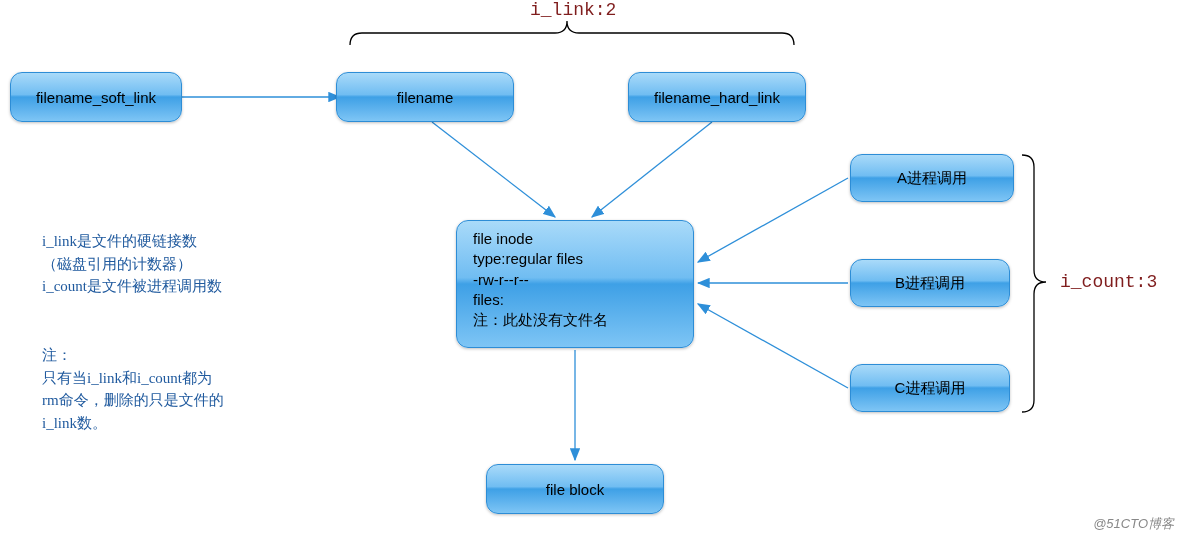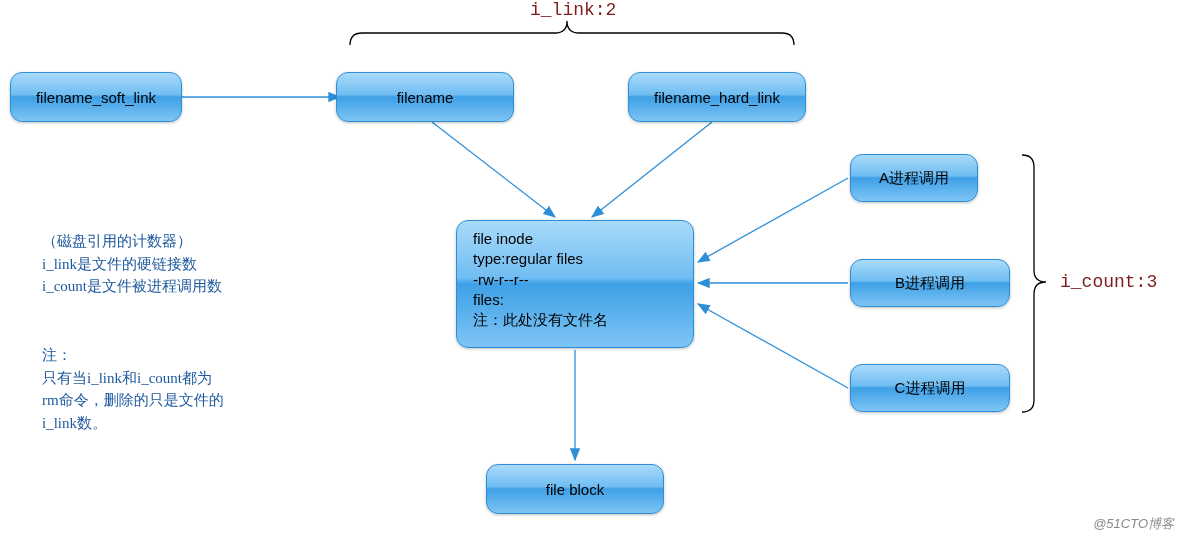"A进程调用" div.node { width: 128px -> 164px }
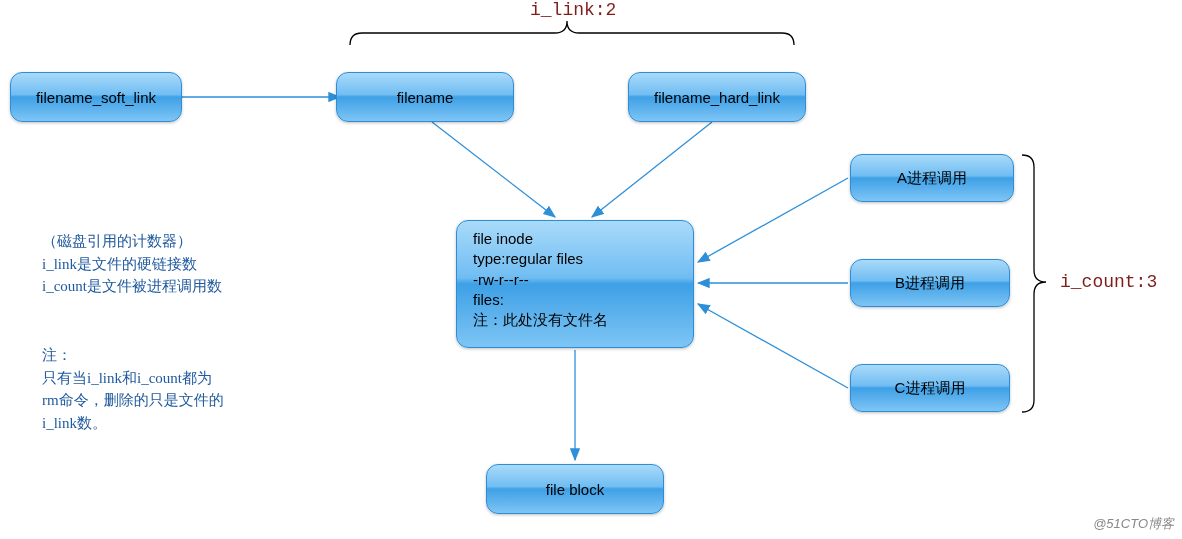"（磁盘引用的计数器）" div { order: before "i_link是文件的硬链接数" -> after "i_link是文件的硬链接数" }
